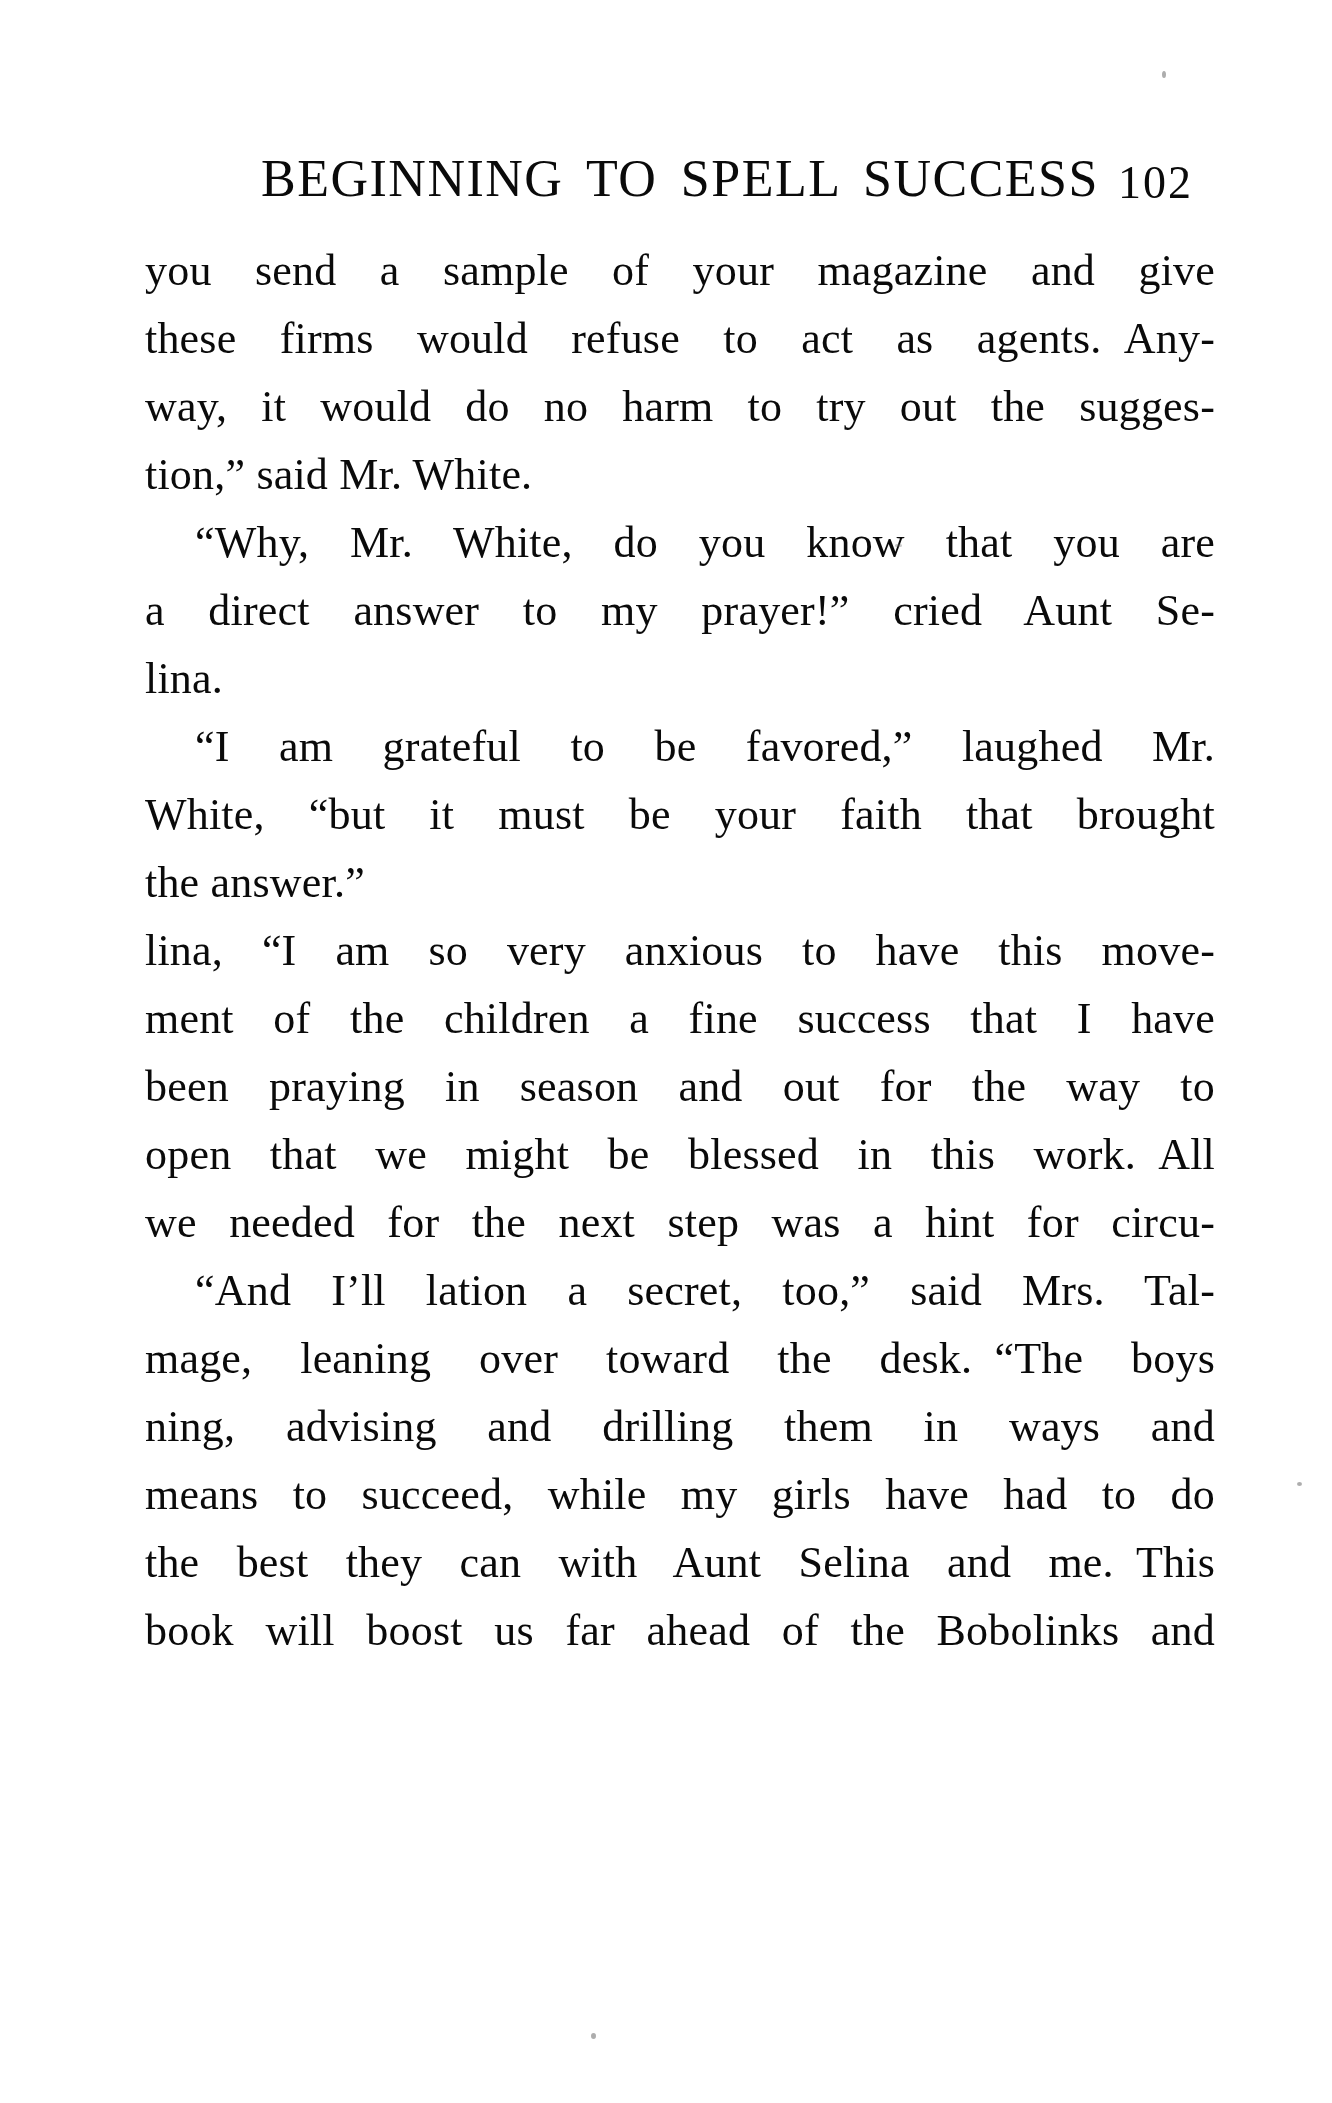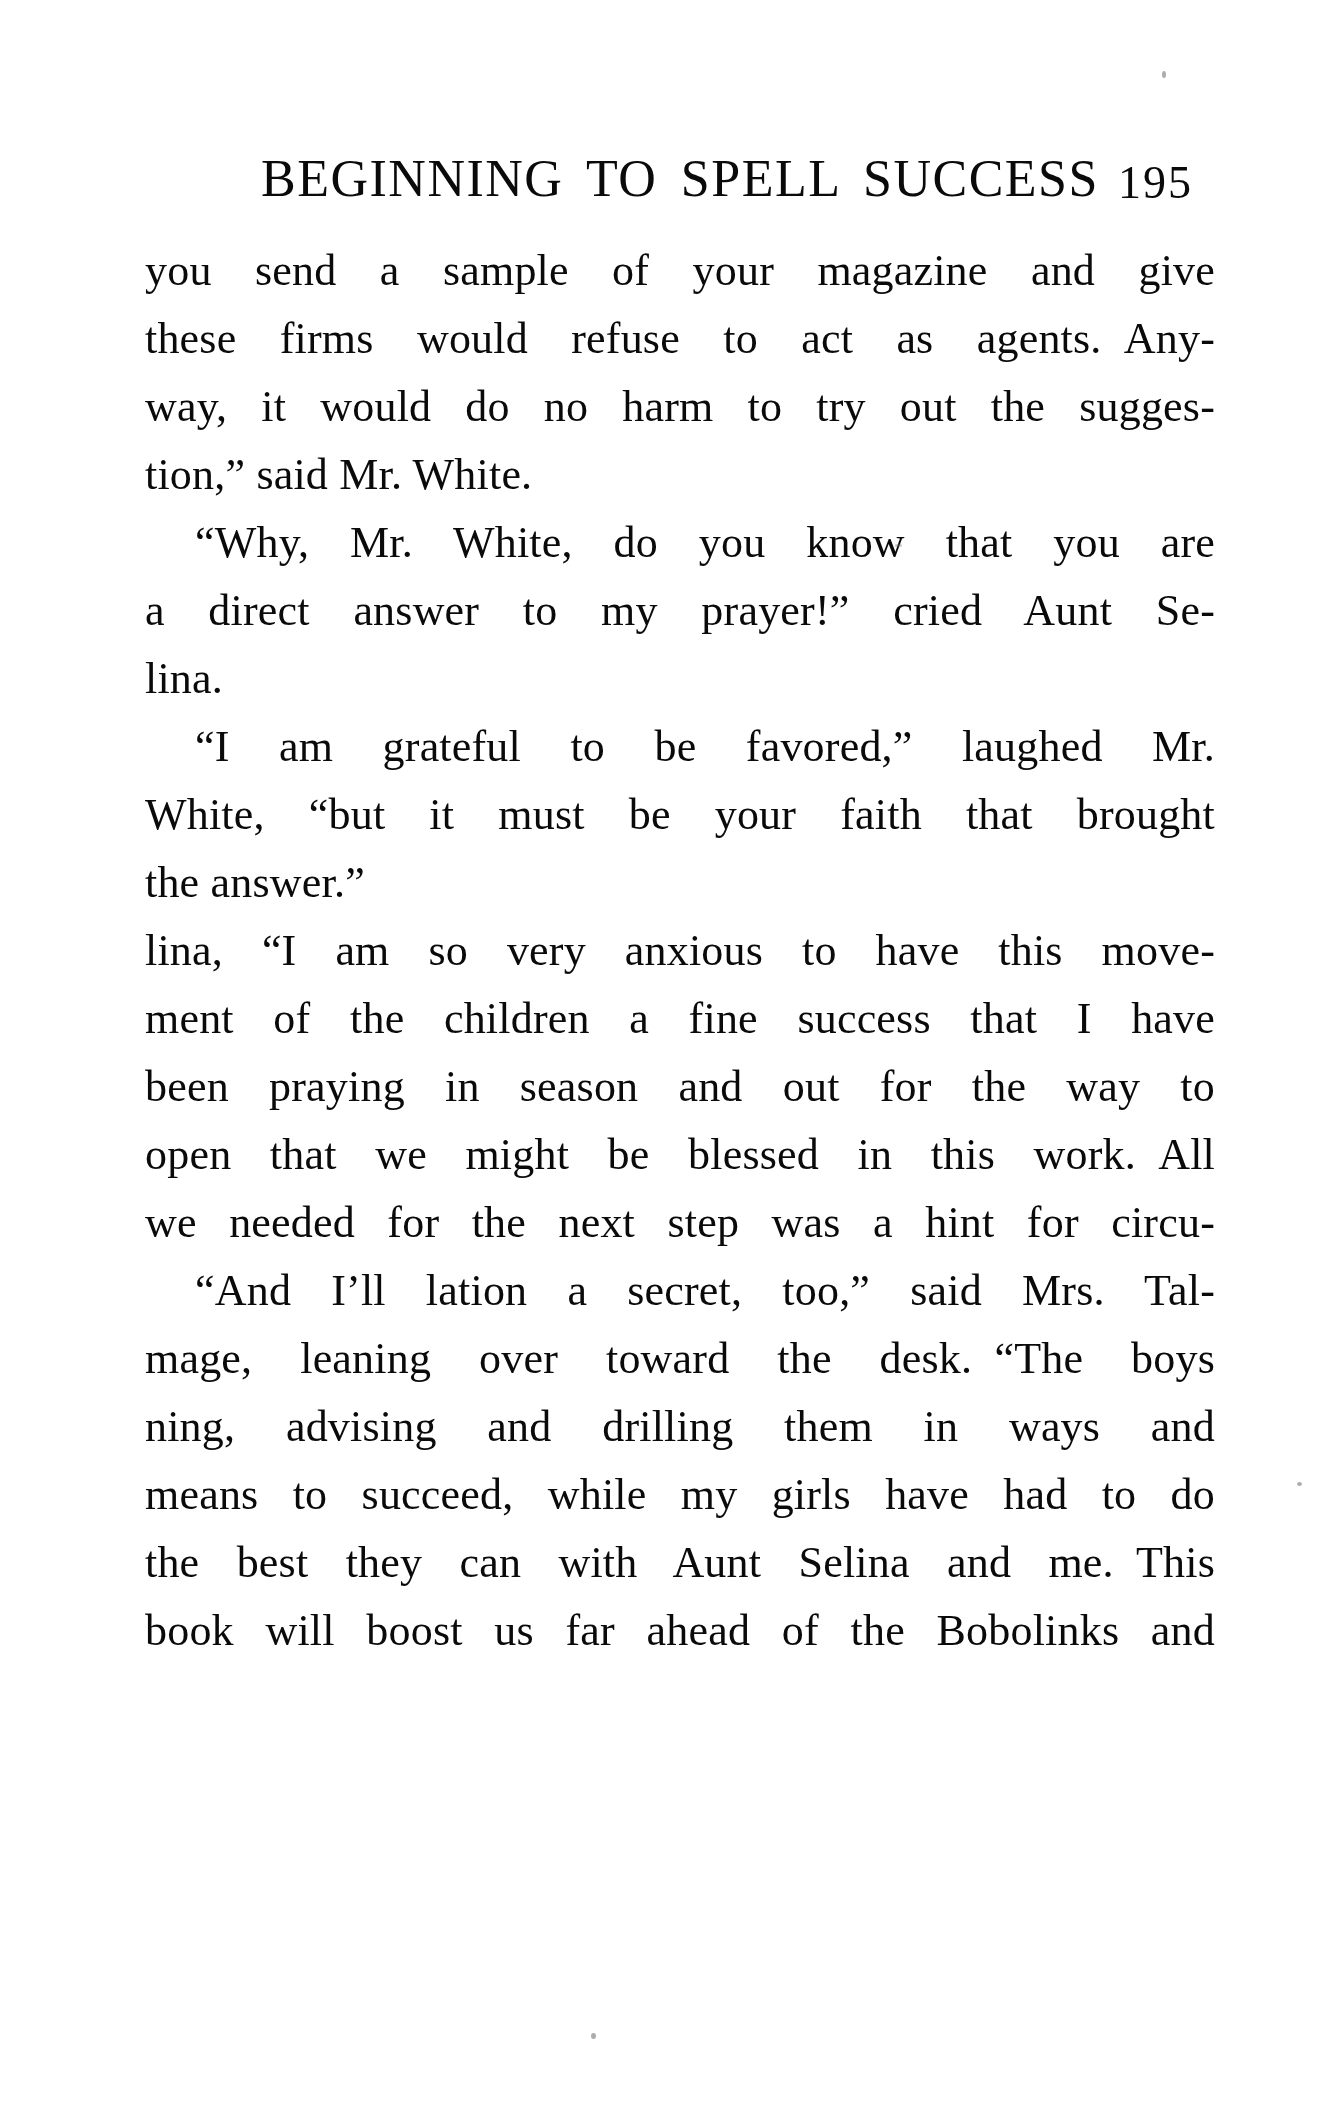"195" span.folio { text: 195 -> 102 }
